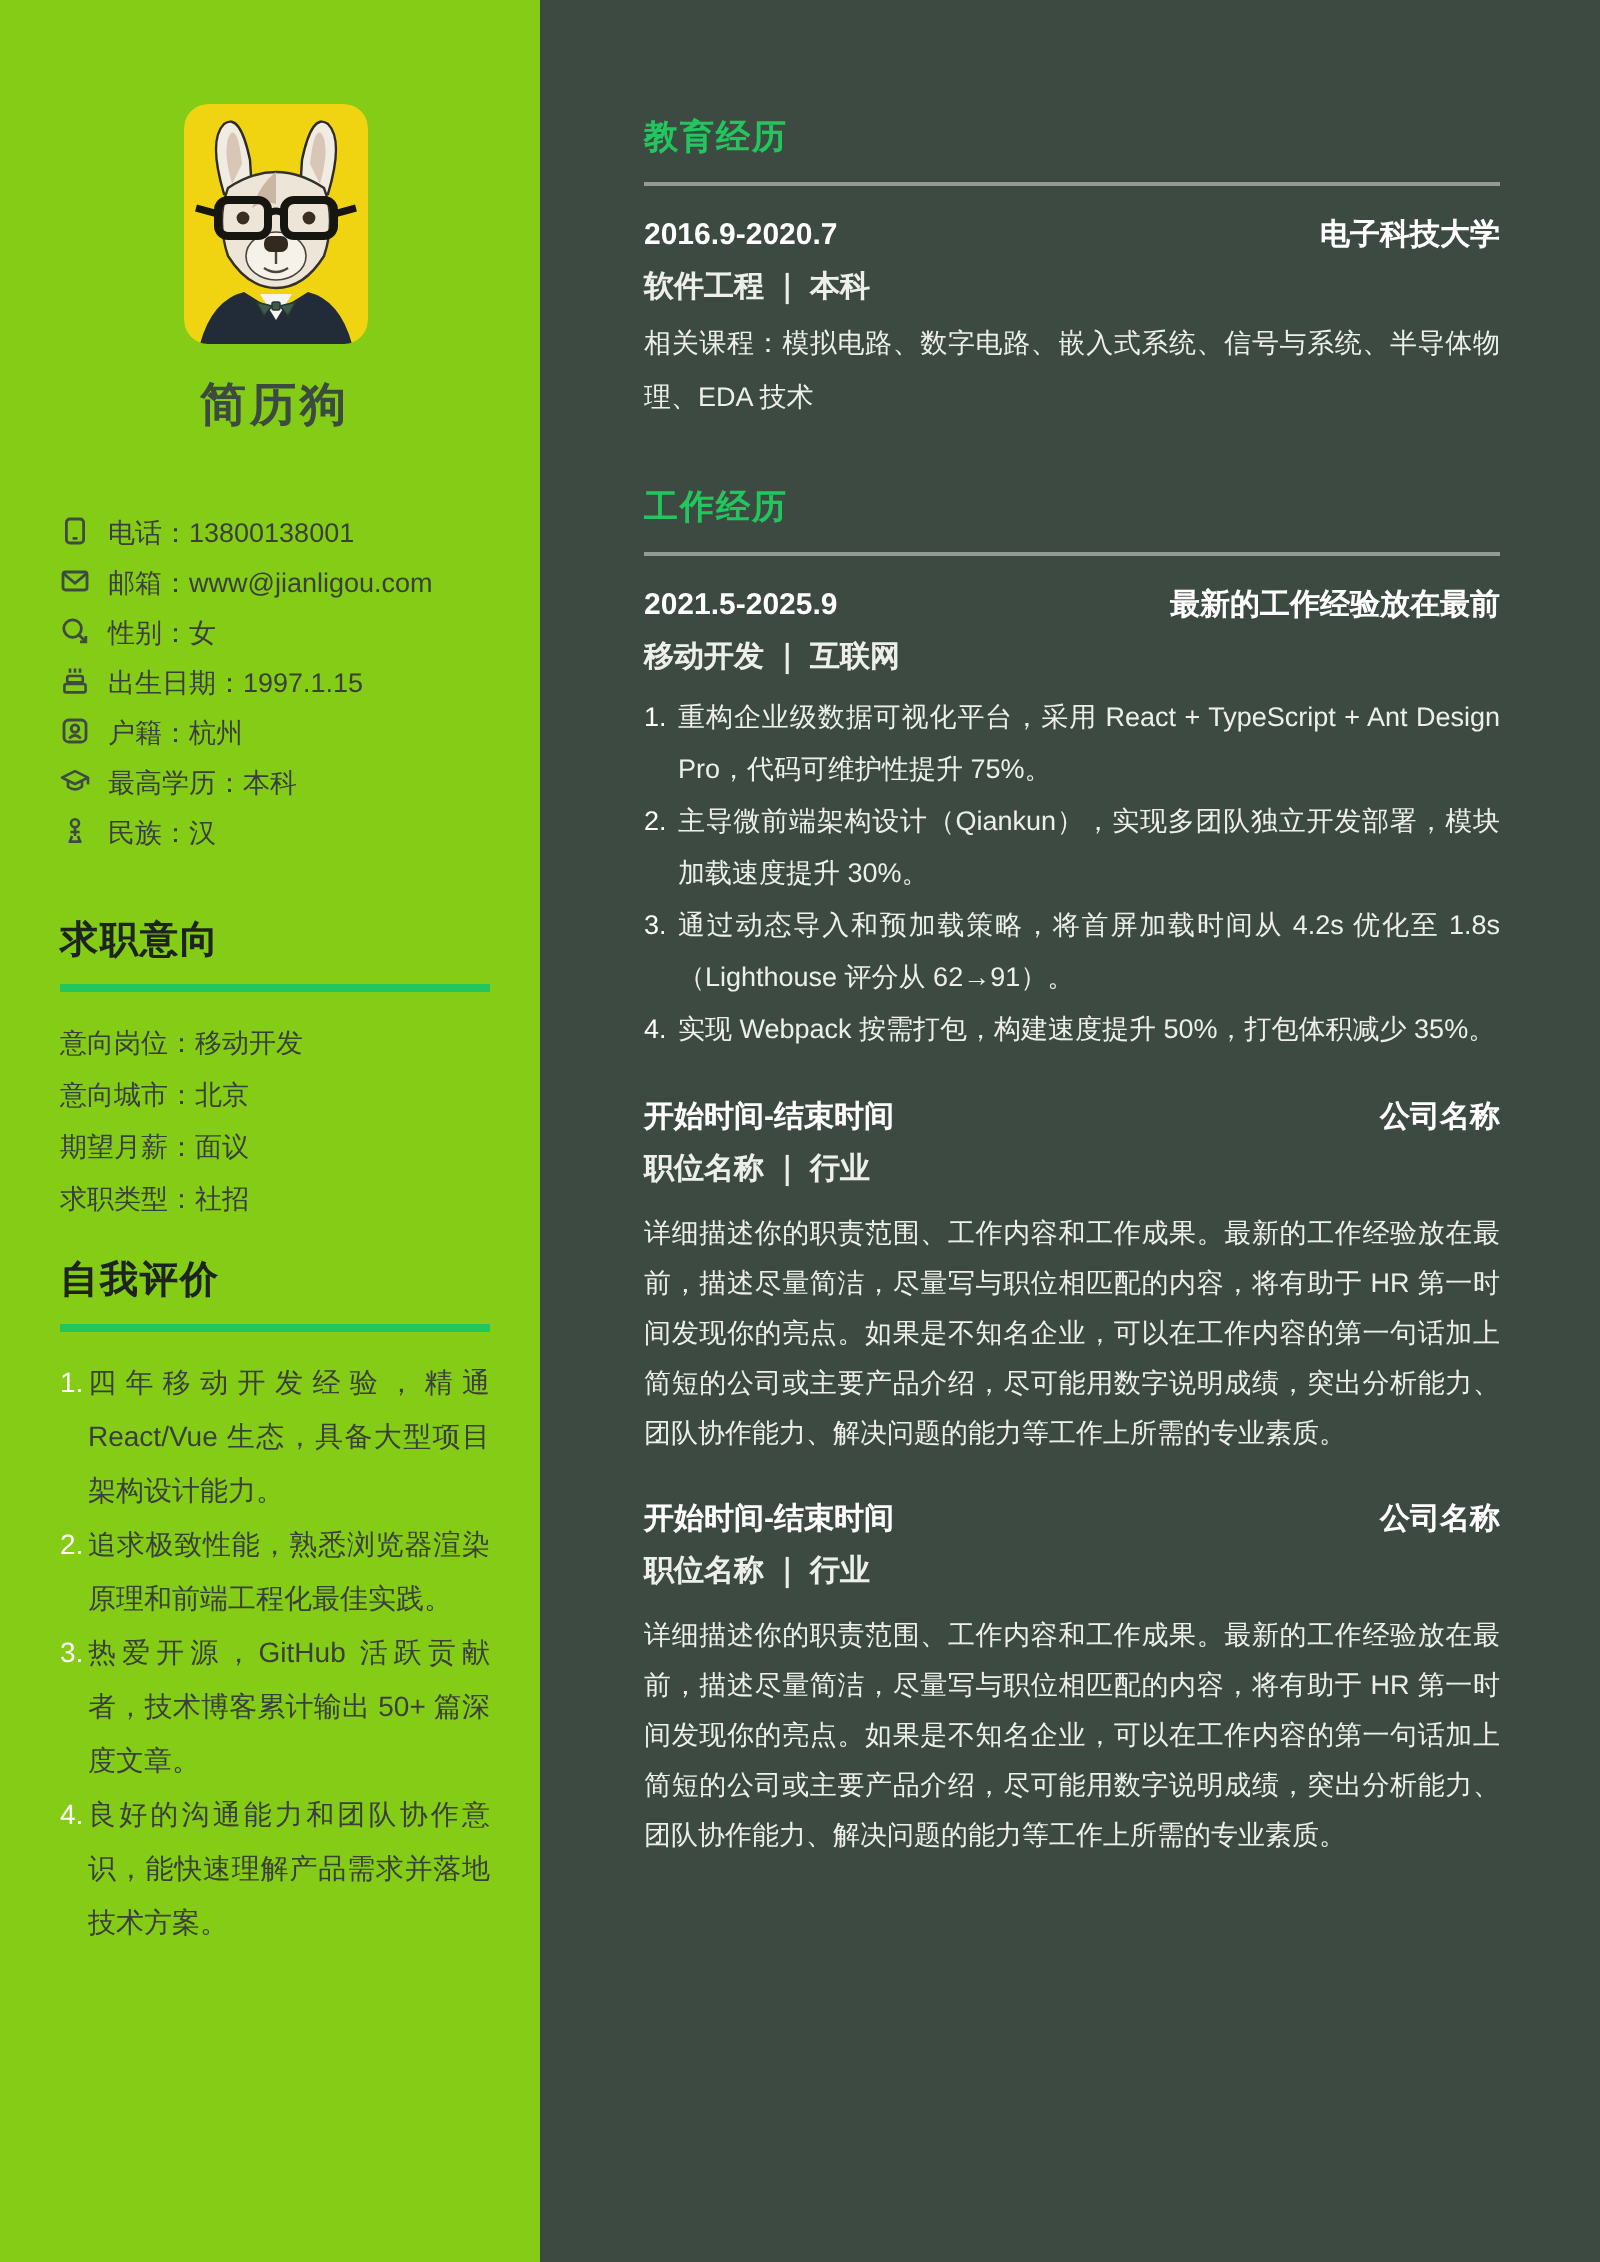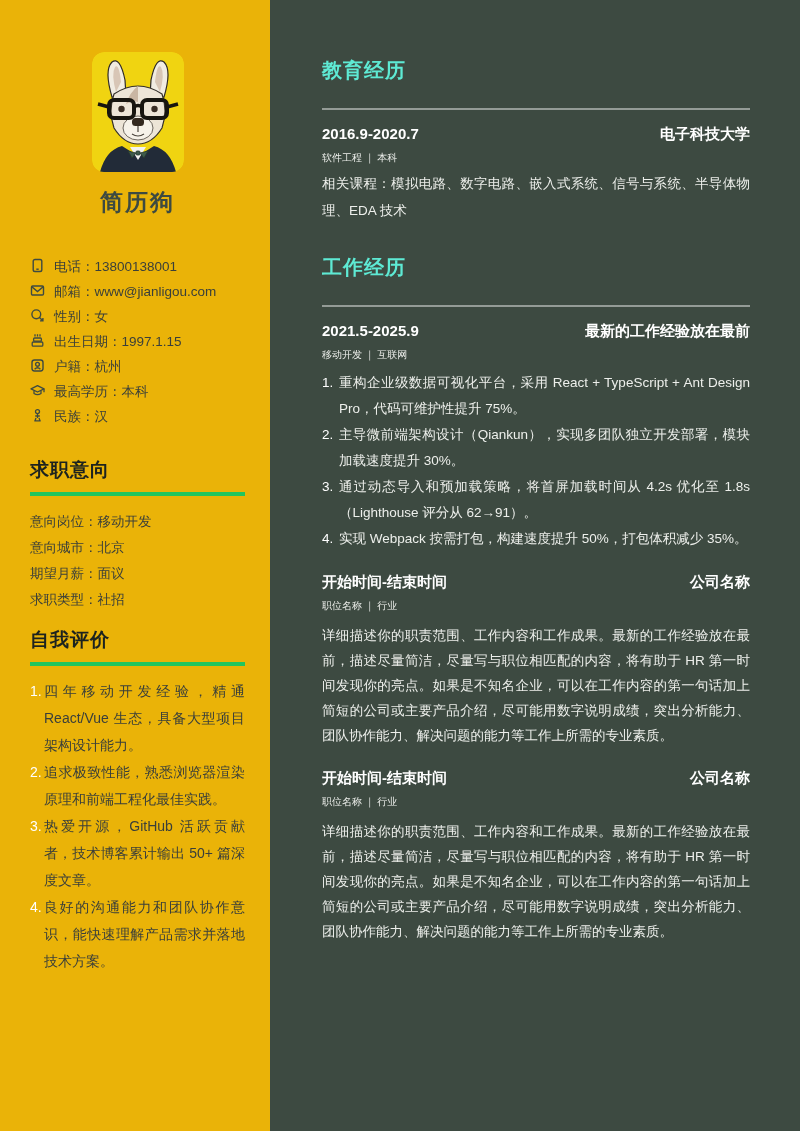"教育经历" .main-section-title { color: #5eead4 -> #22c55e; font-size: 20px -> 17px; padding-bottom: 24px -> 11px }
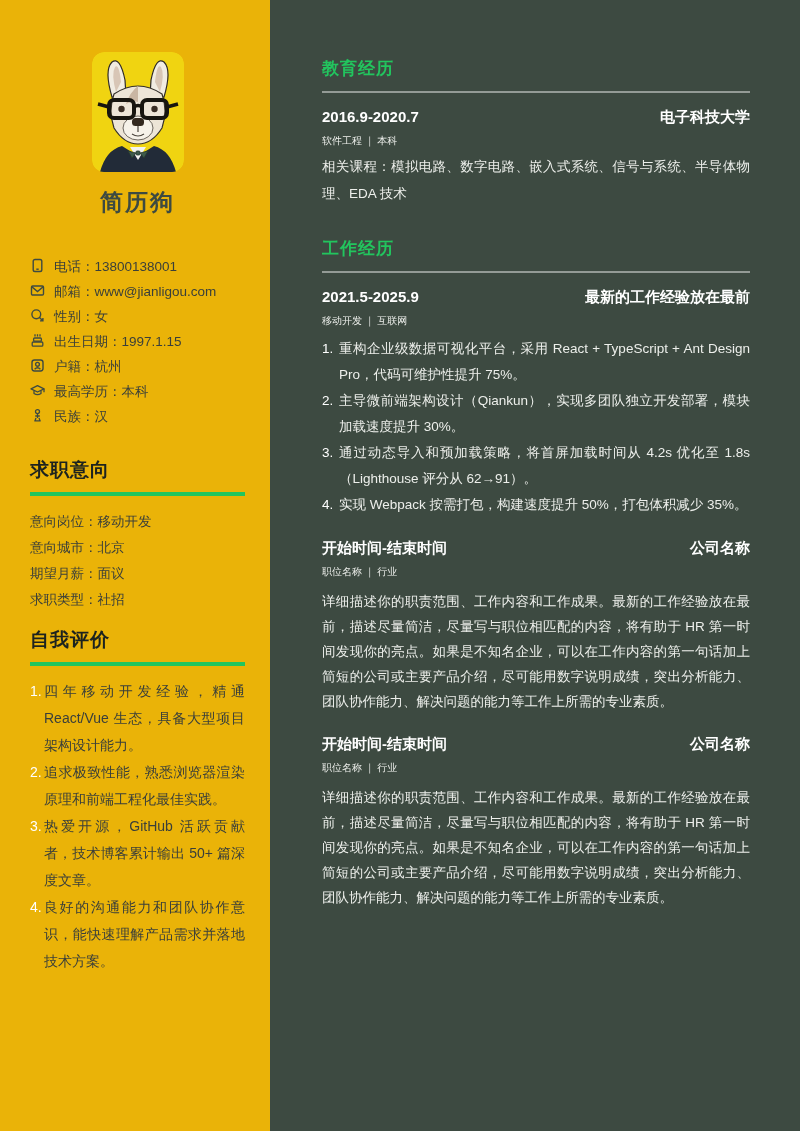"软件工程 ｜ 本科" .entry-sub { font-size: 10px -> 15px; font-weight: none -> bold }
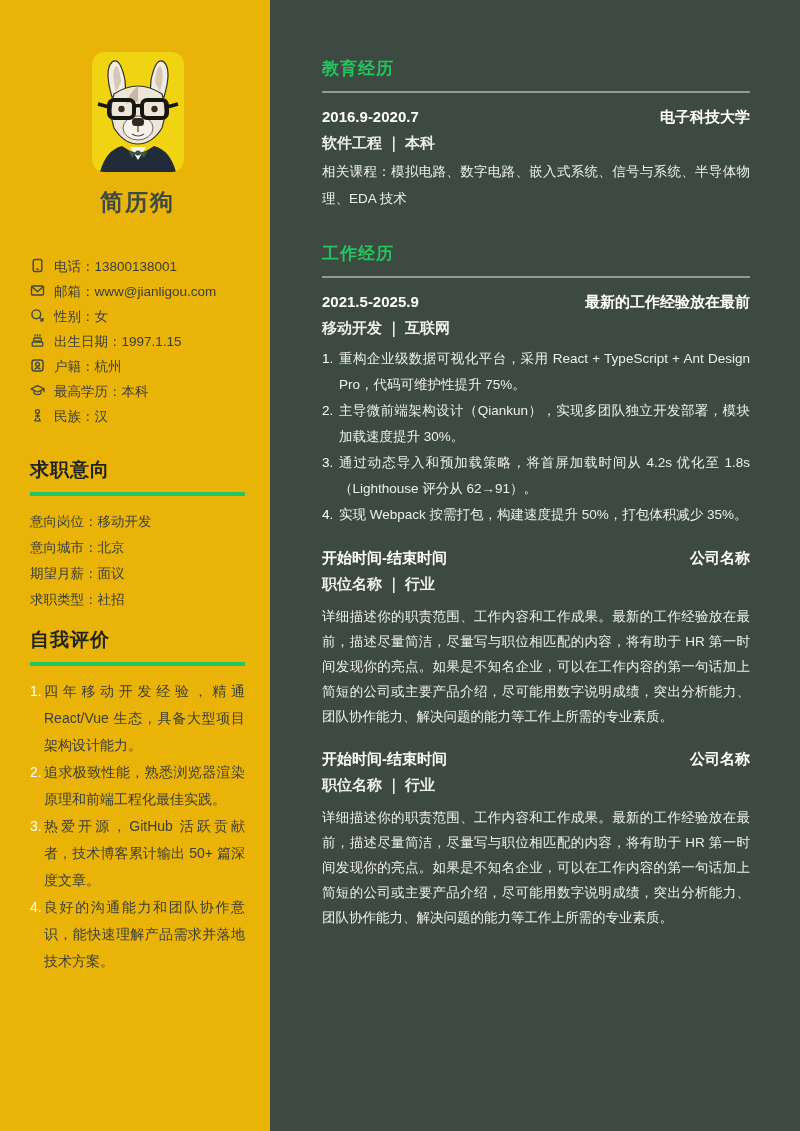"简历狗" .sidebar { background: #eab308 -> #84cc16 }
